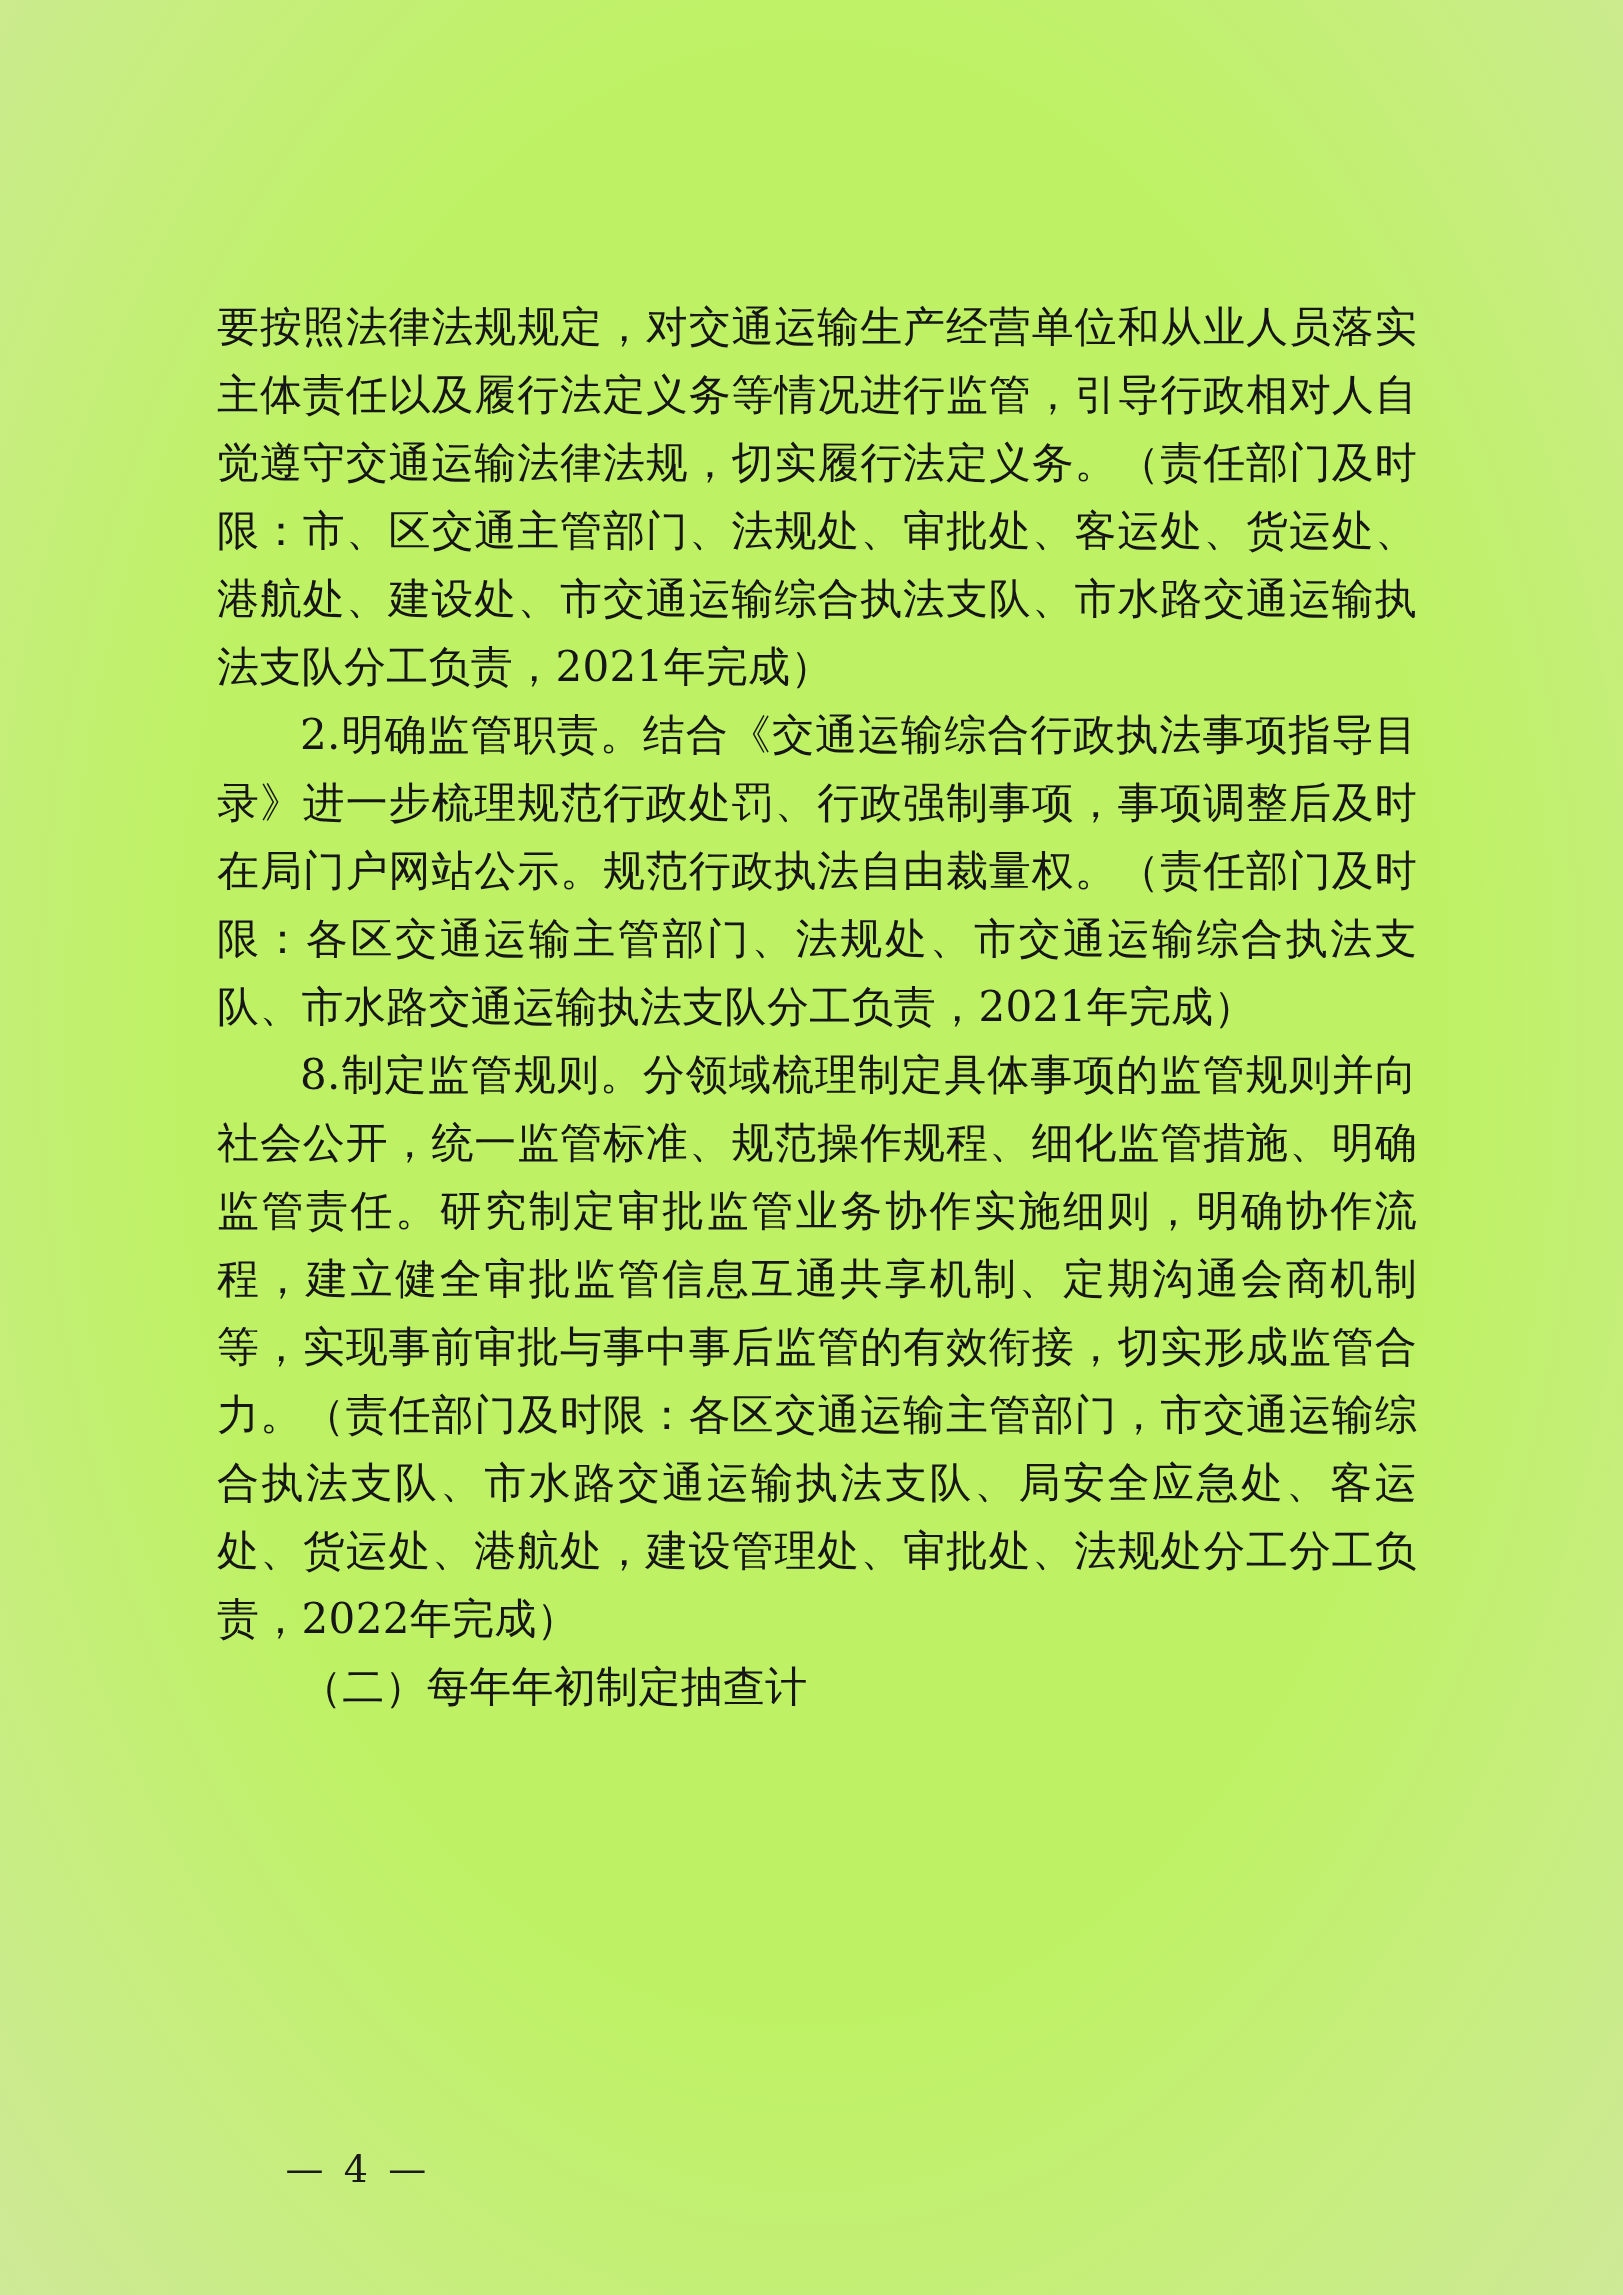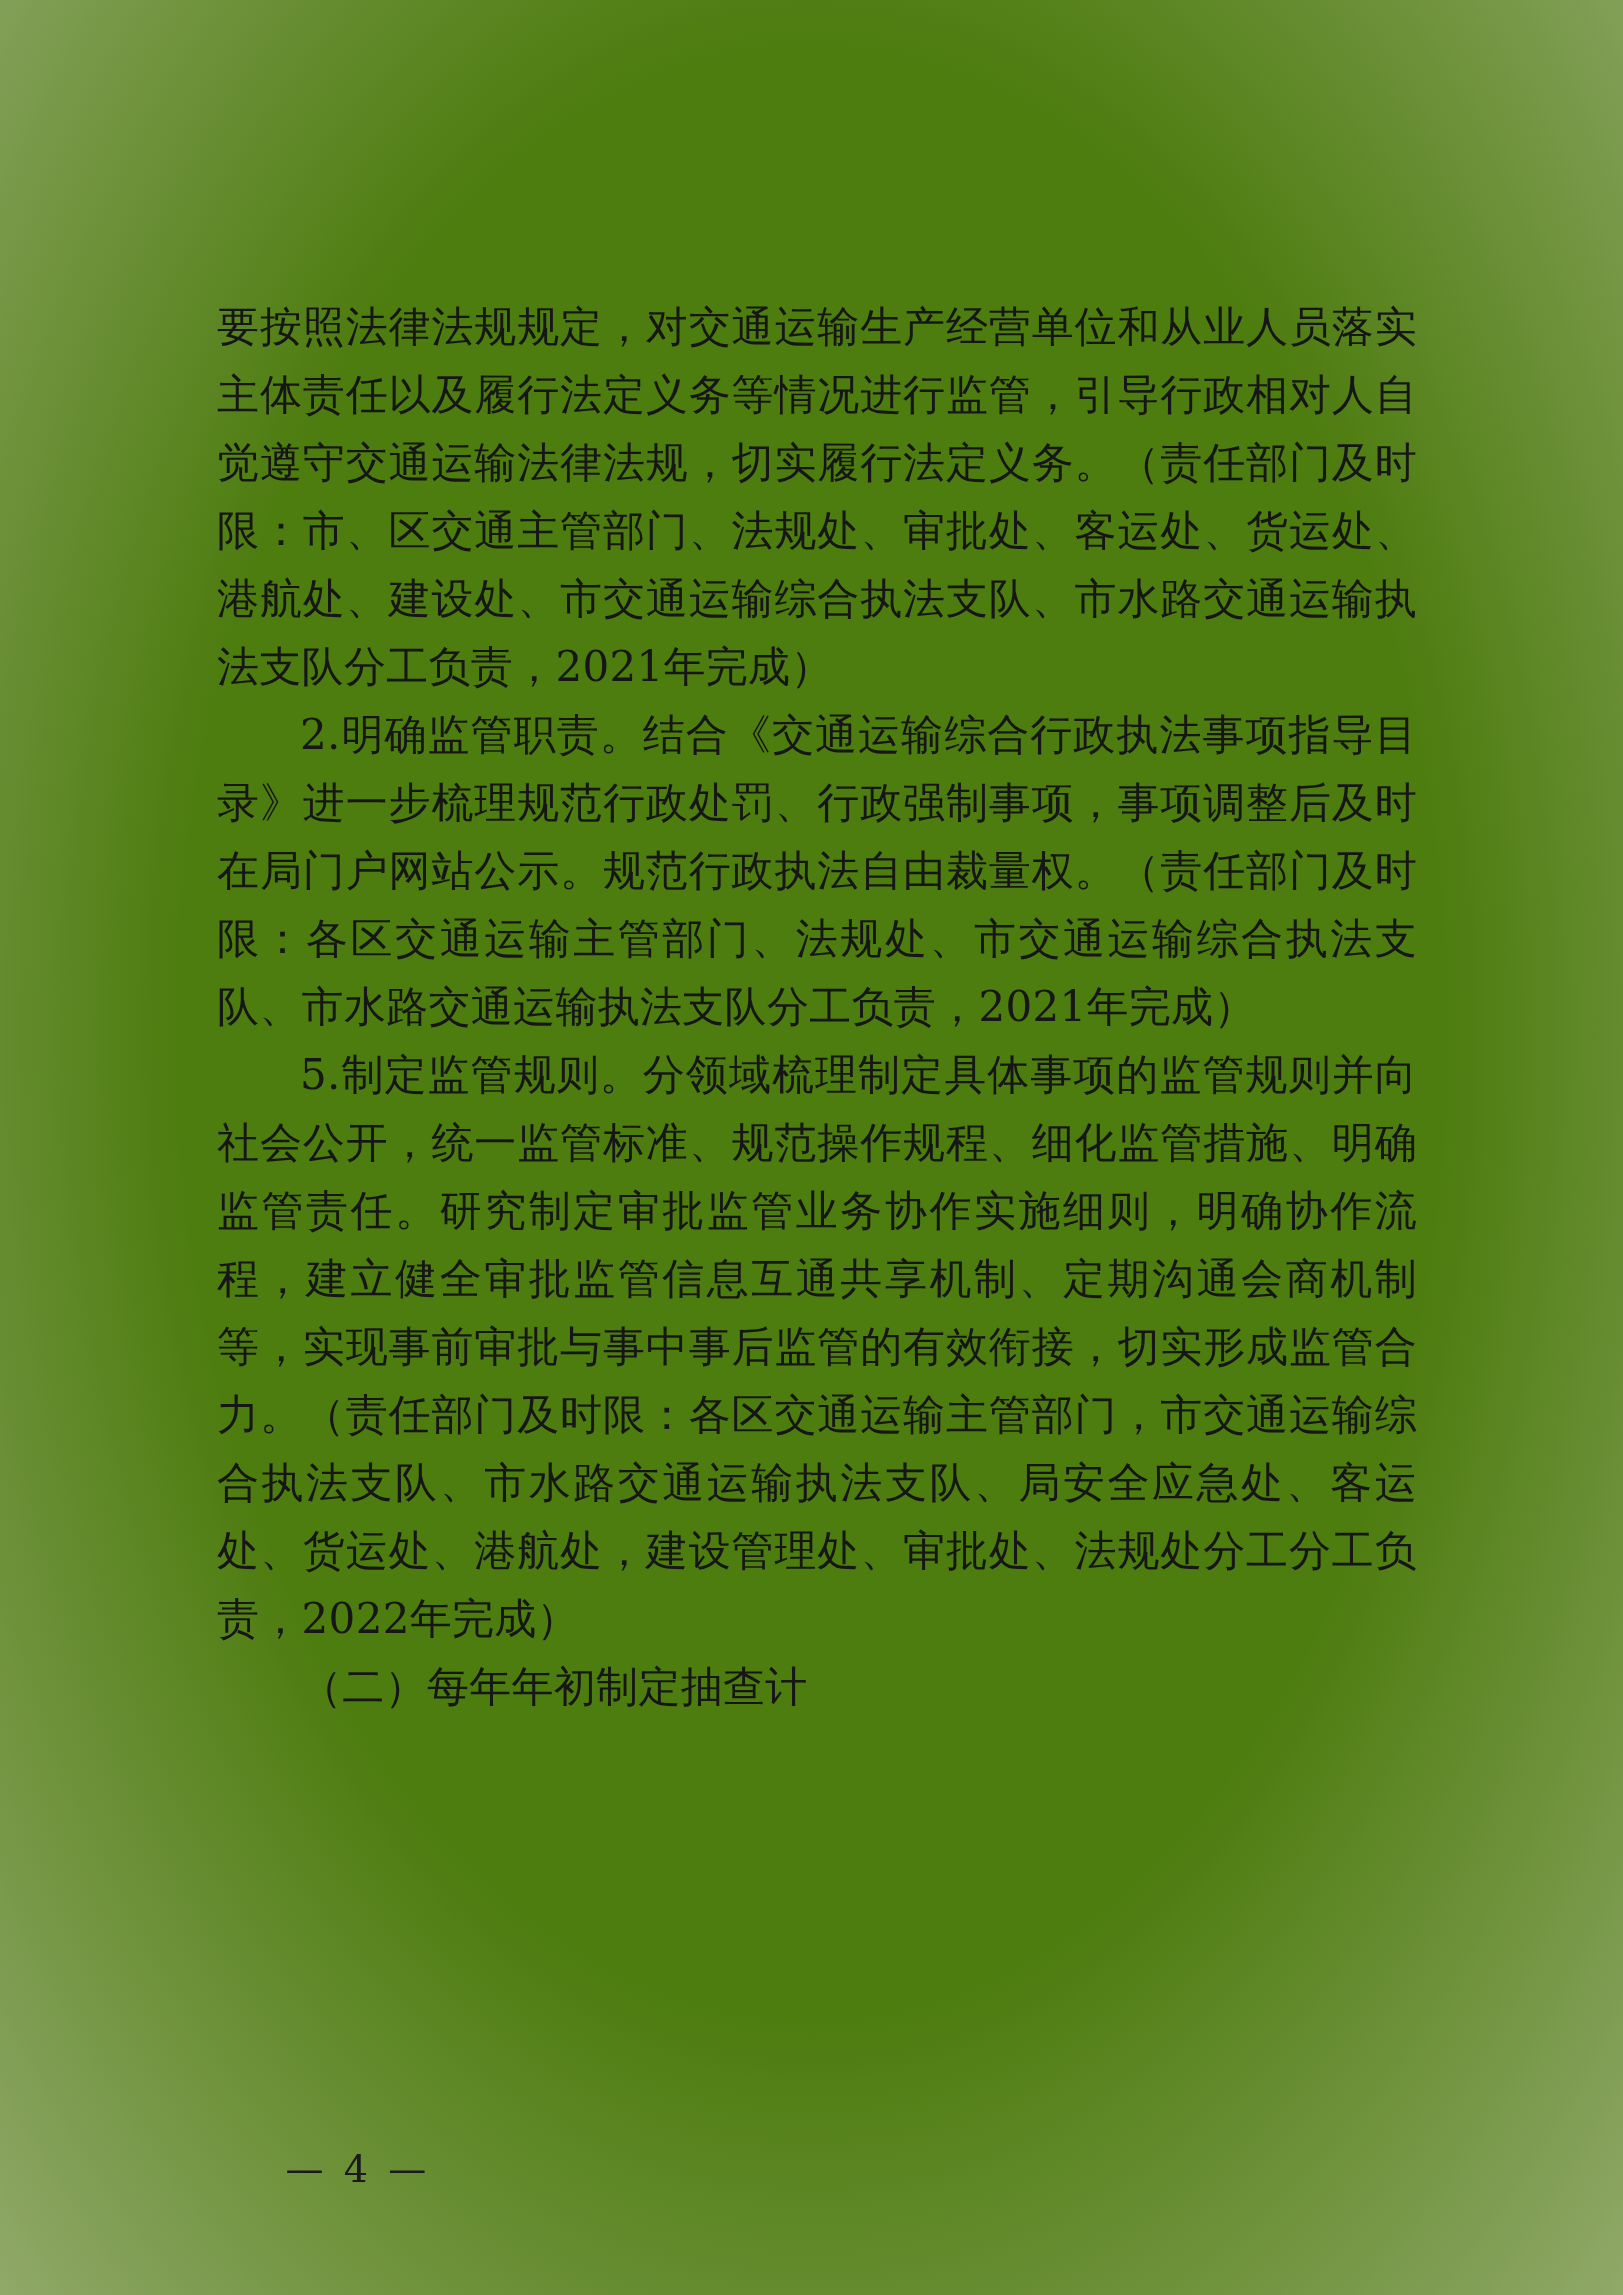"要按照法律法规规定，对交通运输生产经营单位和从业人员落实主体责任以及履行法定义务" .page { background: #4d7c0f -> #bef264 }
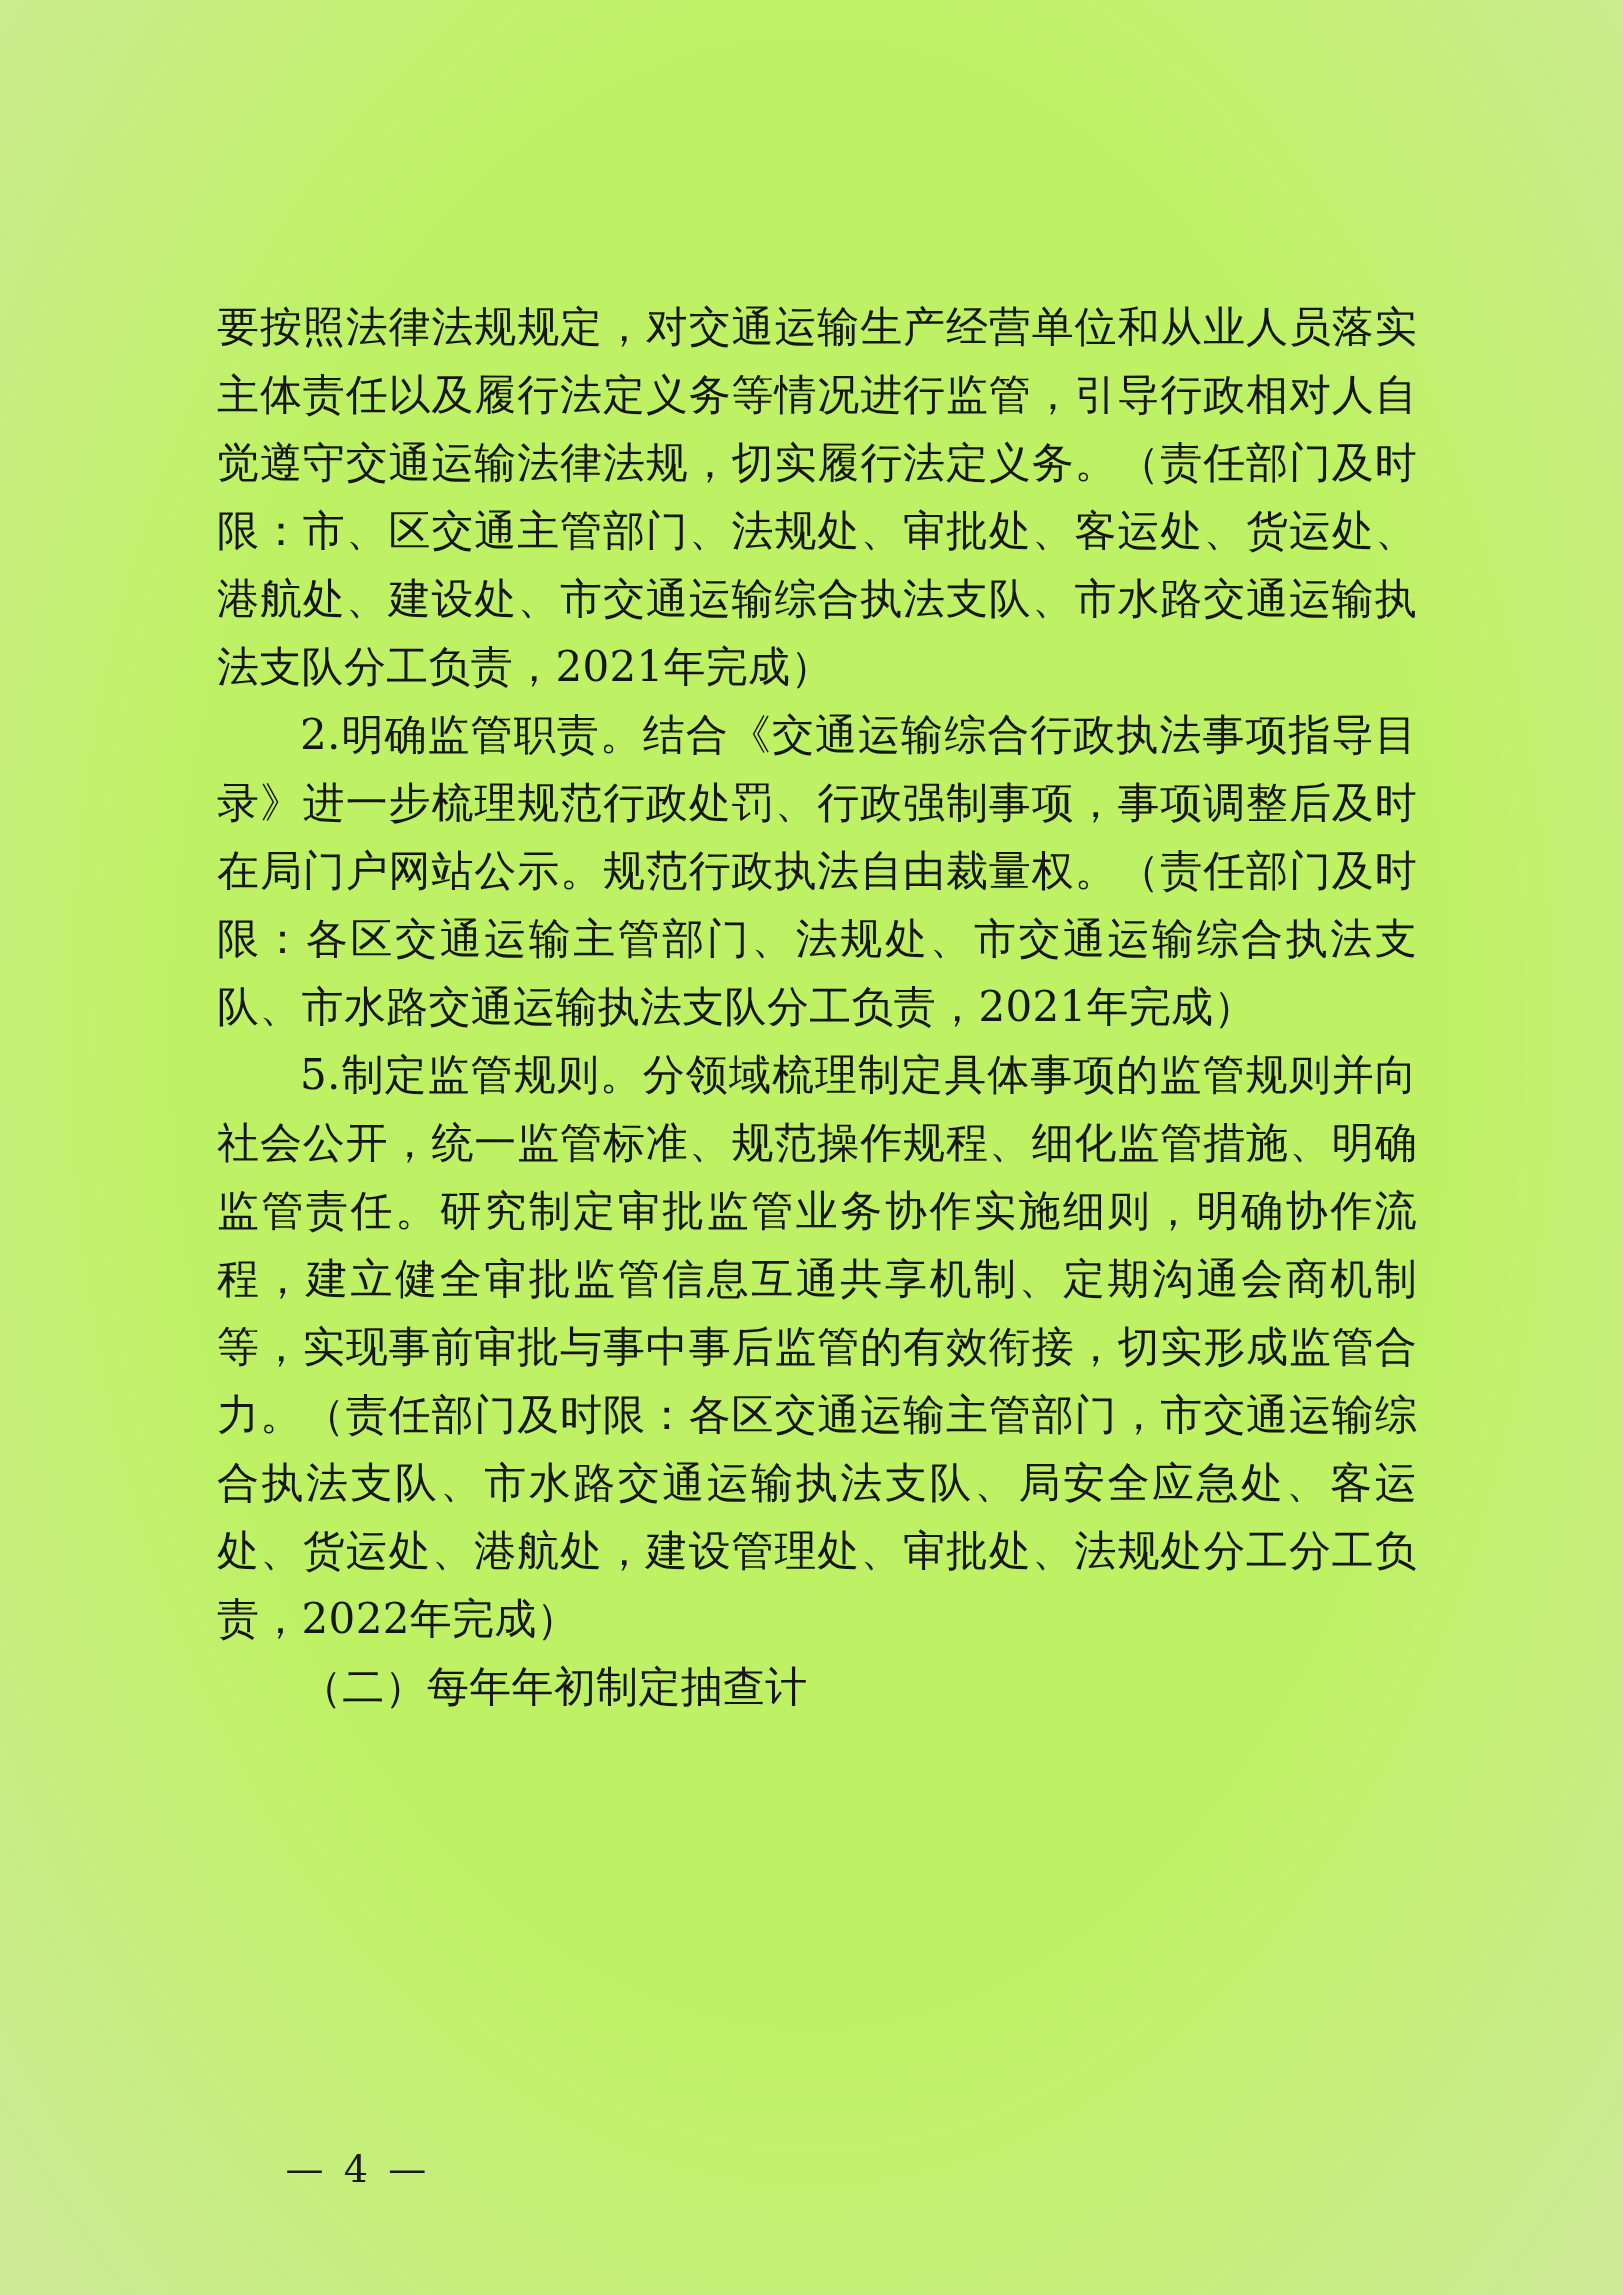"5.制定监管规则。分领域梳理制定具体事项的监管规则并向社会公开，统一监管标准、规" p.body-text { text: 5 -> 8 }
